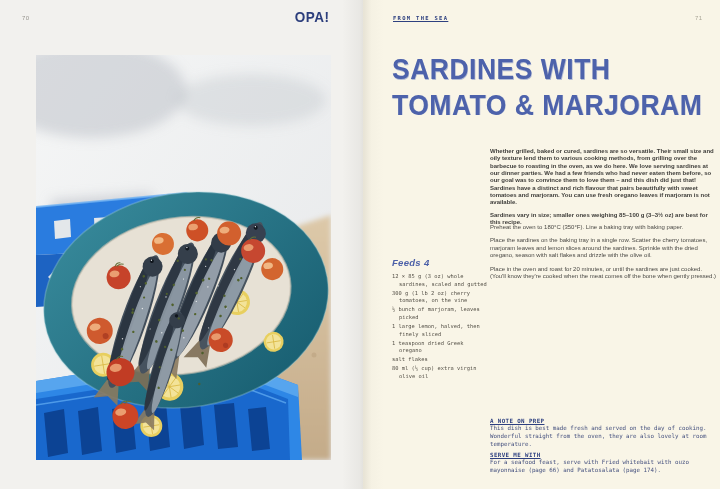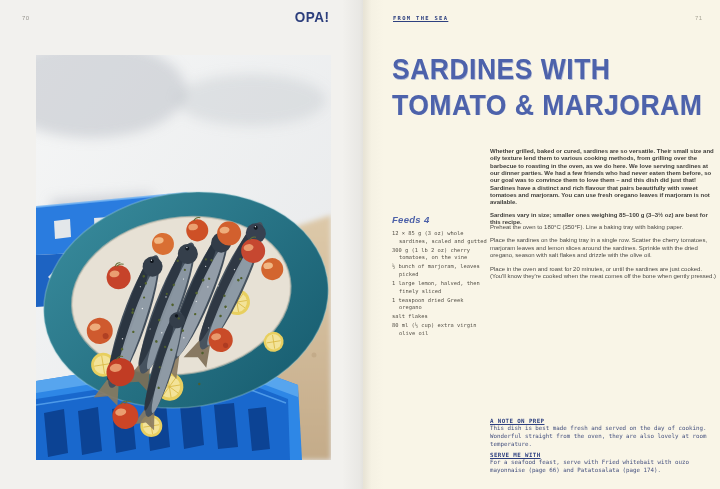"Feeds 4" .feeds { margin-top: none -> 43px }
